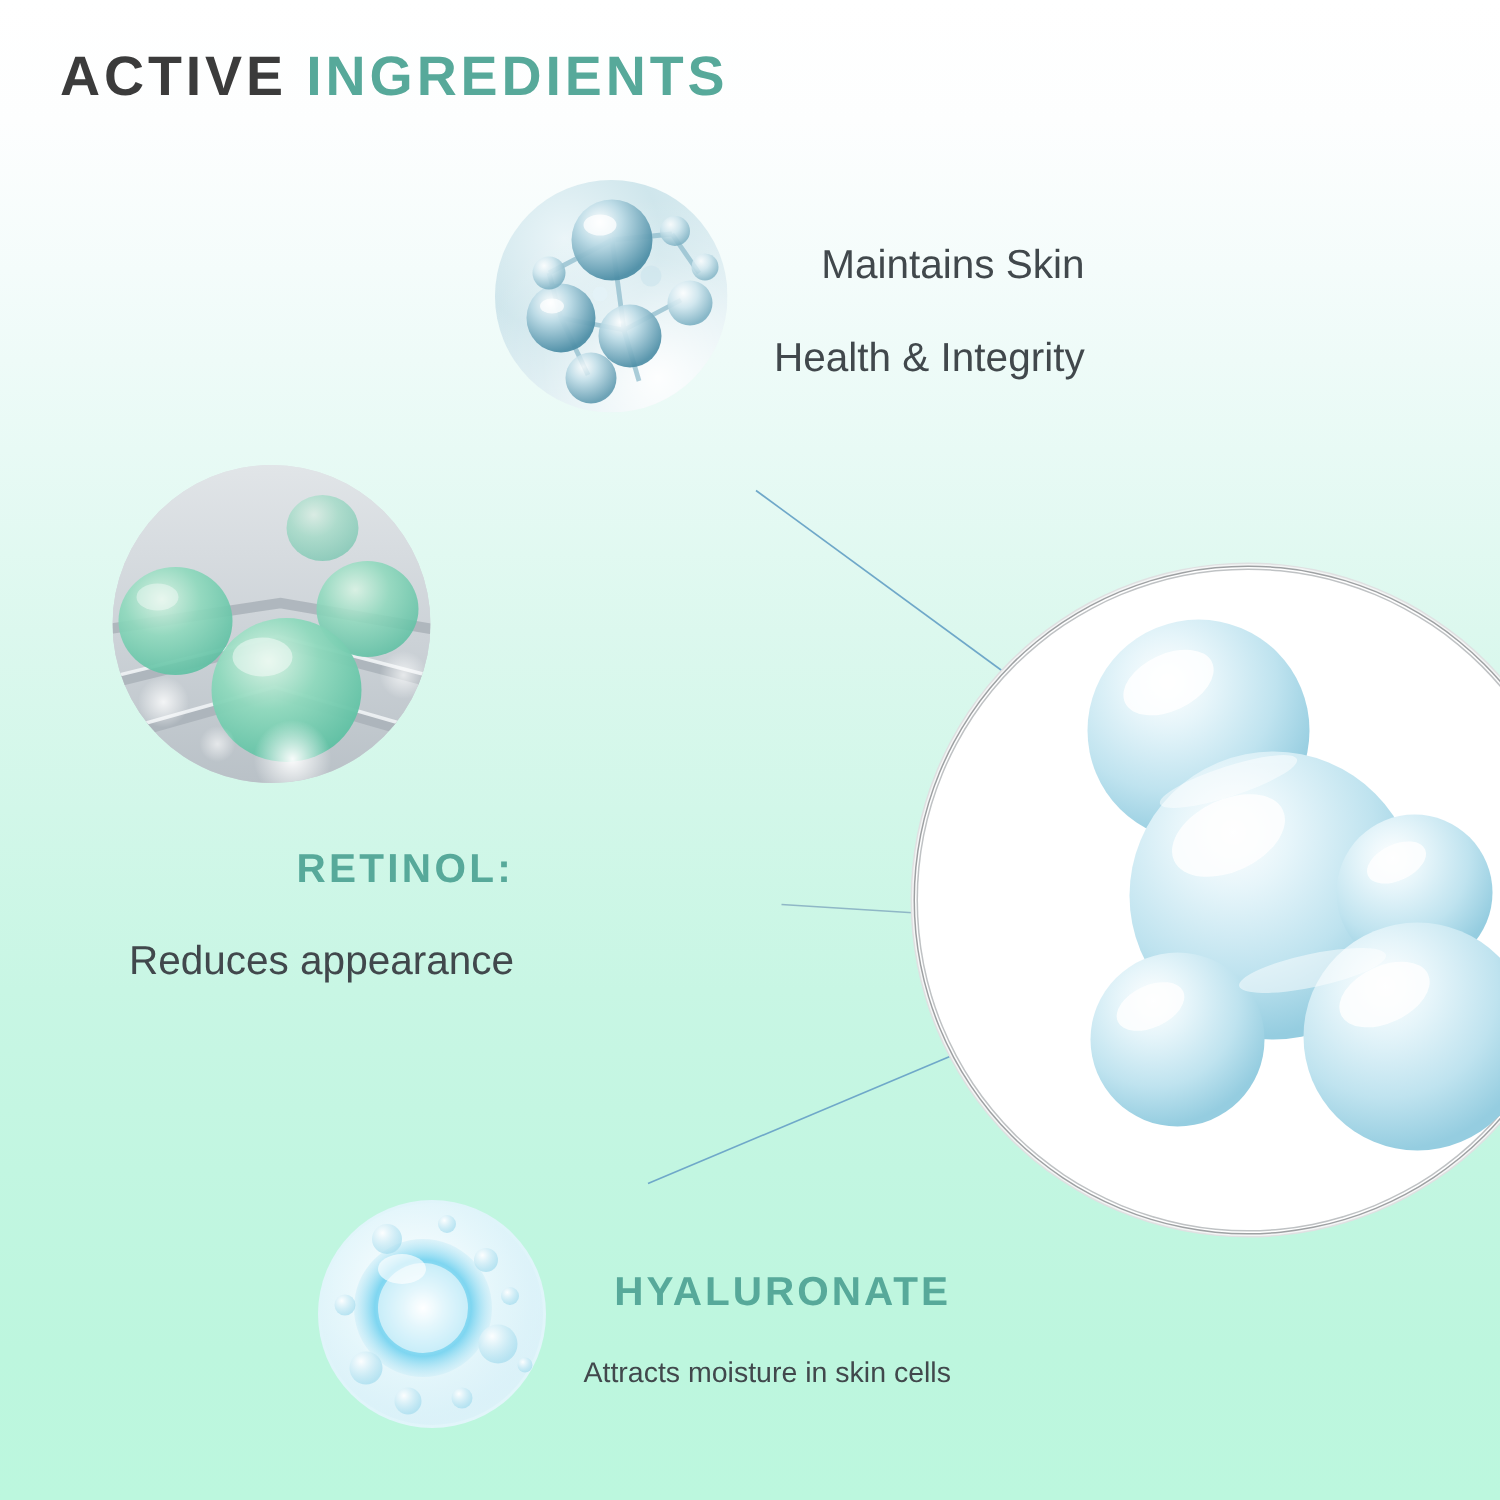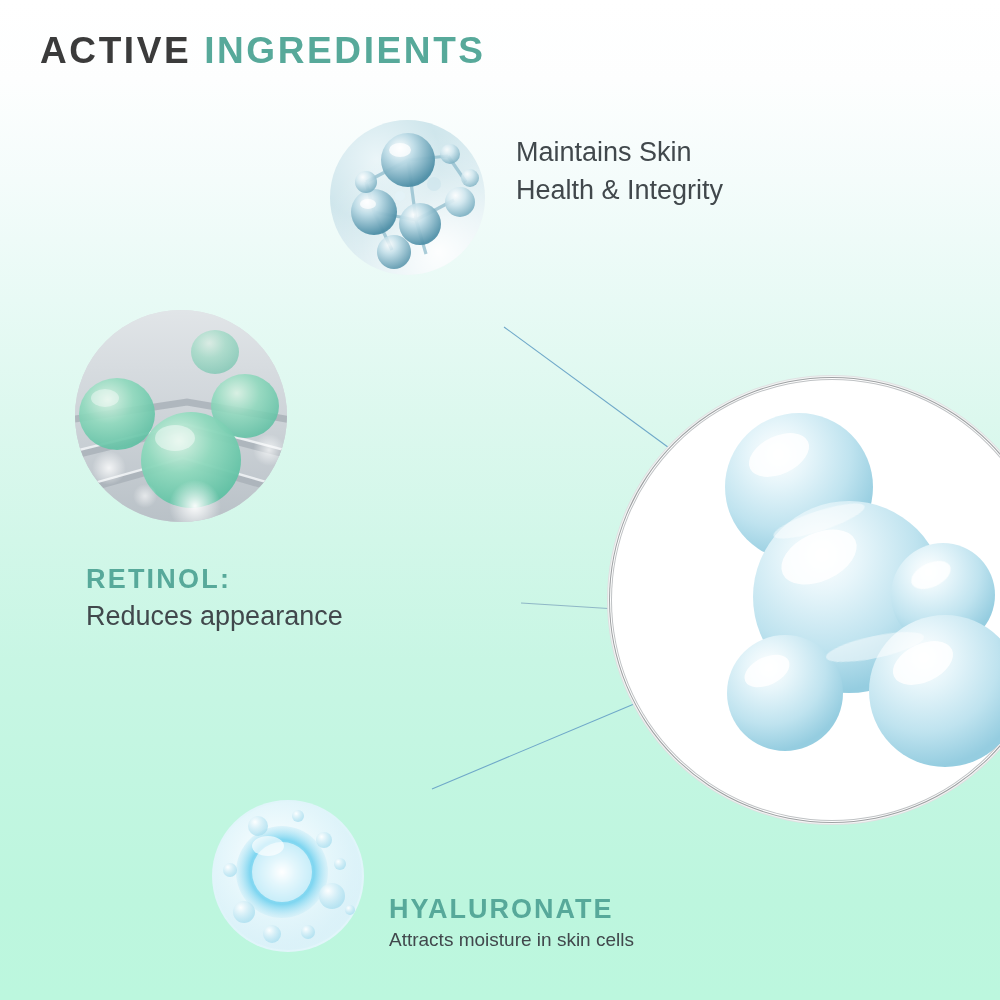"ACTIVE INGREDIENTS" #poster { text-align: none -> right }
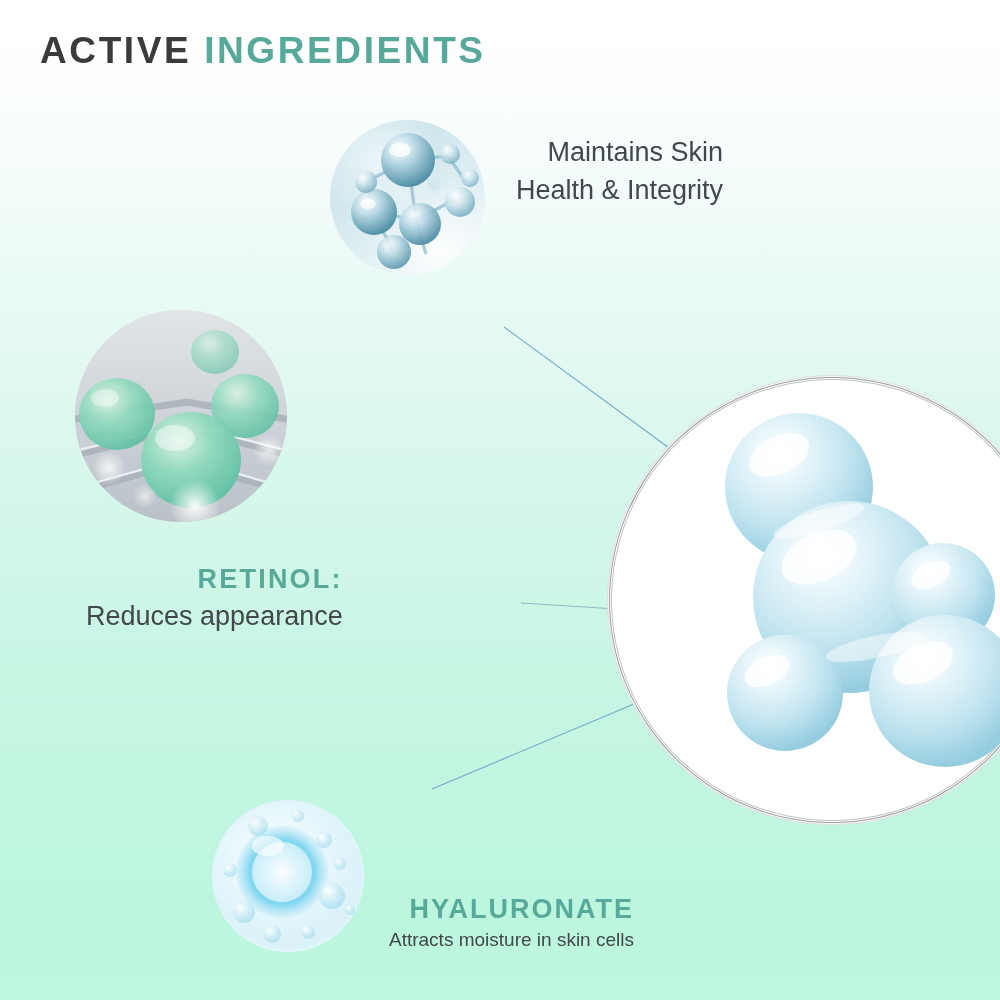"Maintains Skin" .ing-body { margin-top: none -> 24px }
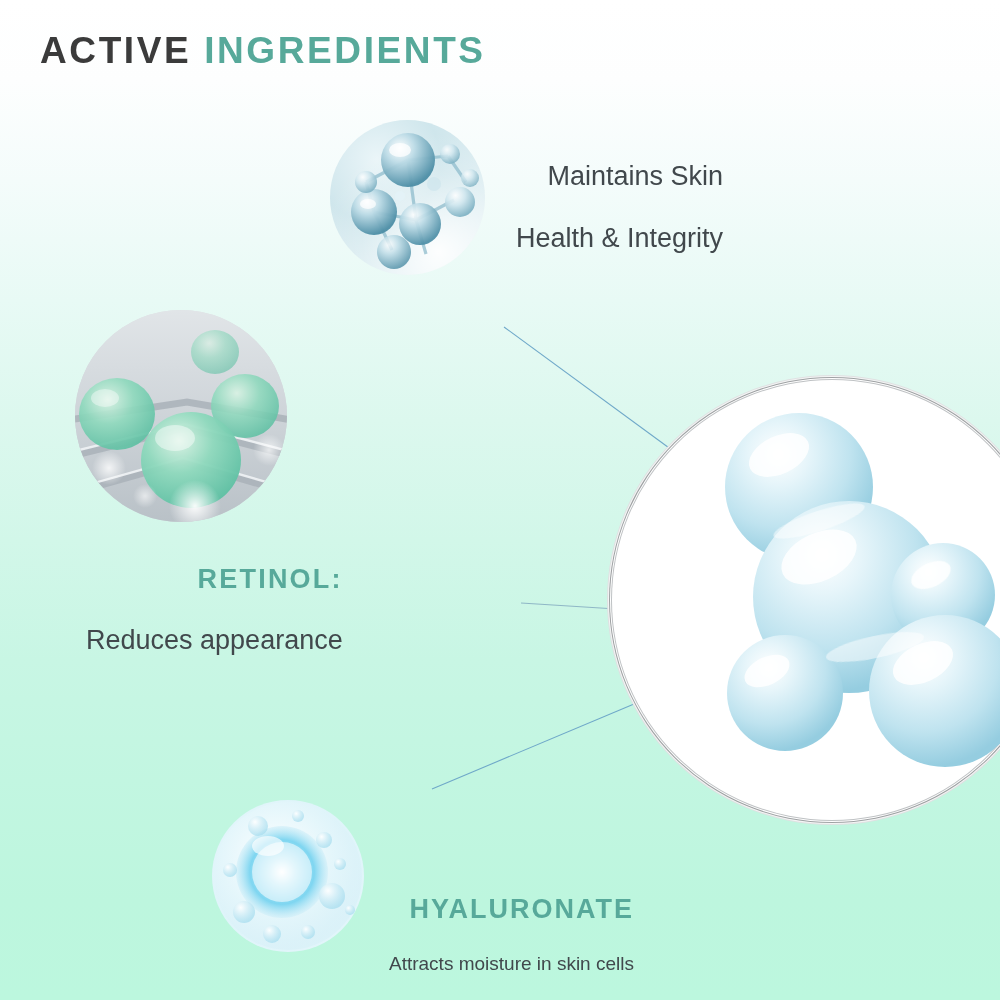"HYALURONATE" .block-hyal .ing-head { margin-top: 48px -> none }
